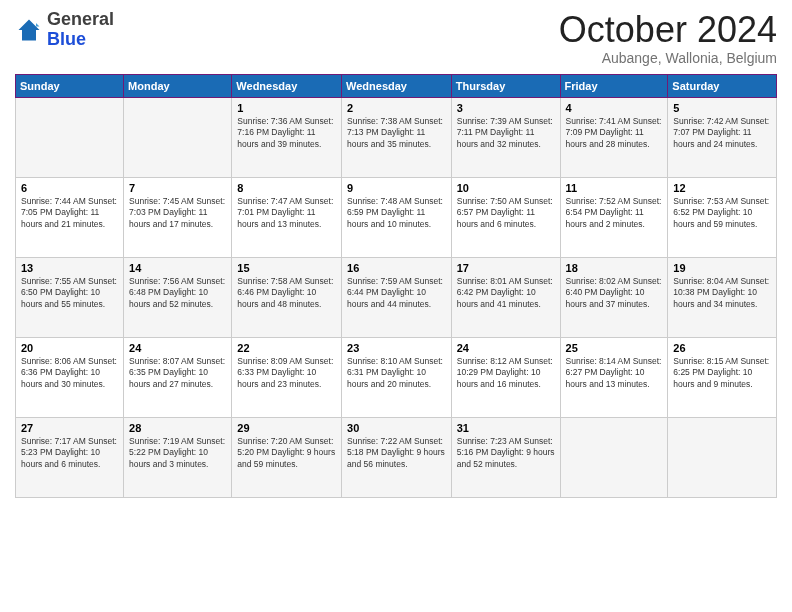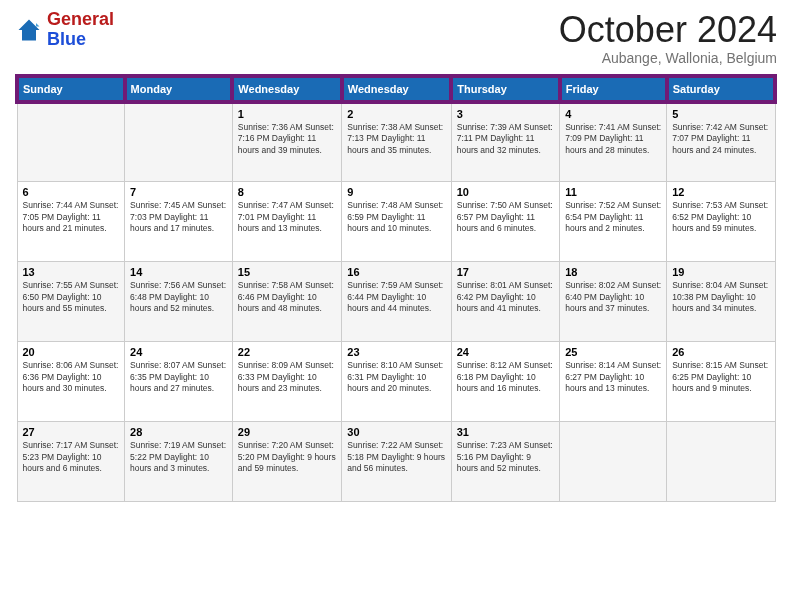"General" .logo-general { color: #b91c1c -> #404040 }
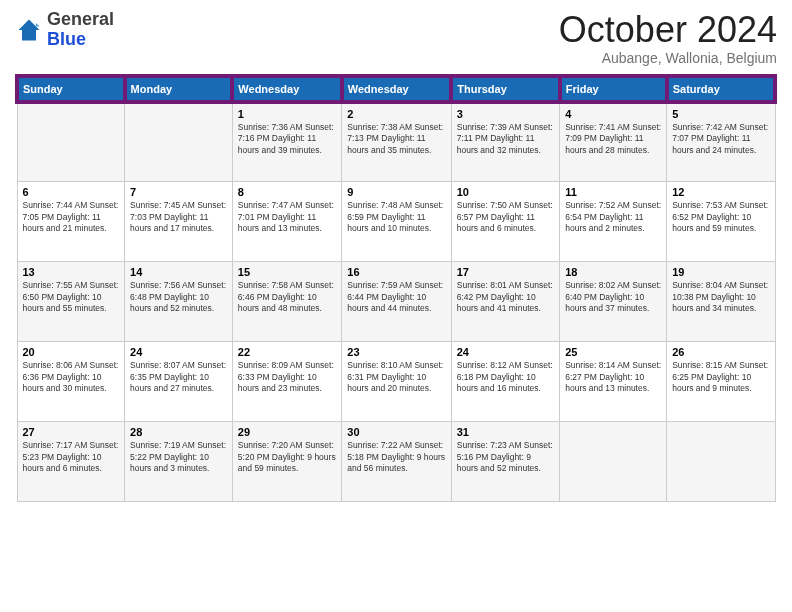"Sunday" .calendar thead th { border: 4px solid #701a75 -> 1px solid #701a75 }
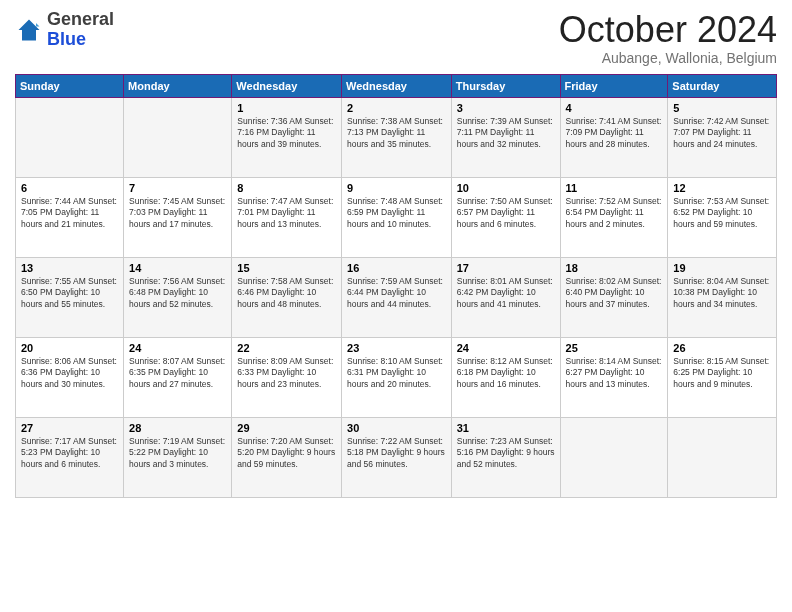"Sunrise: 8:12 AM Sunset: 6:18" div.day-info { text: 6:18 -> 10:29 }
